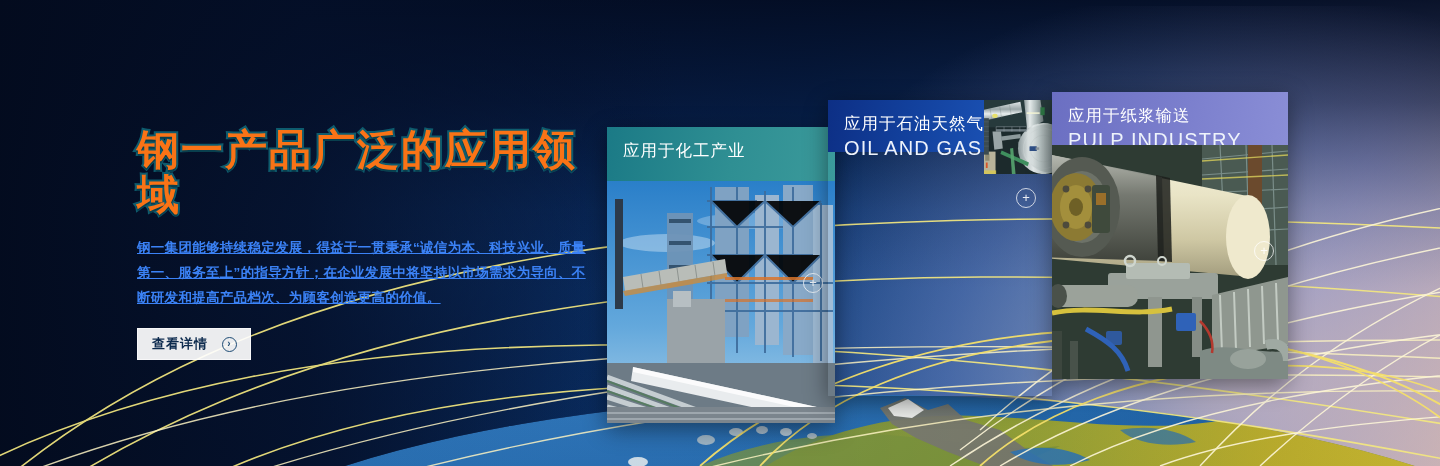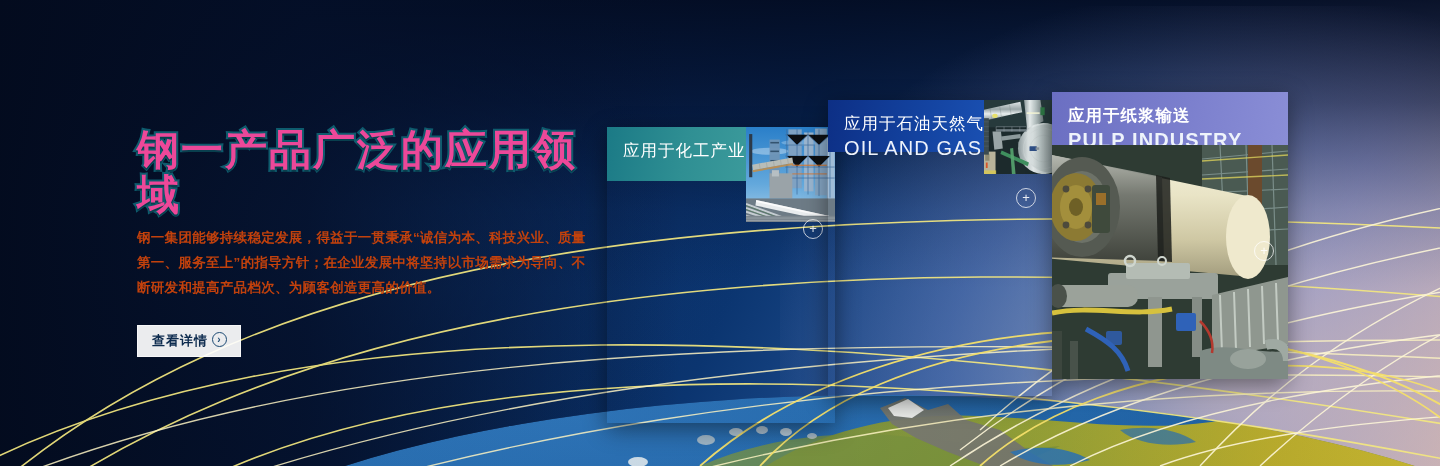"应用于纸浆输送" #card-pulp .cap { font-weight: bold -> none }
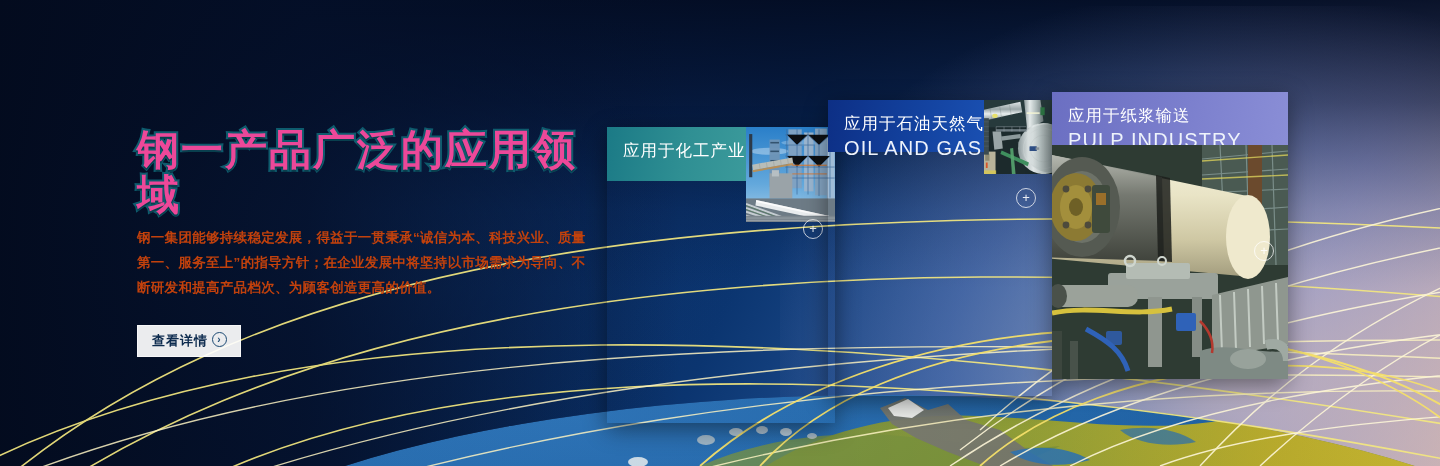"钢一产品广泛的应用领域" .headline { color: #ec4899 -> #f97316 }
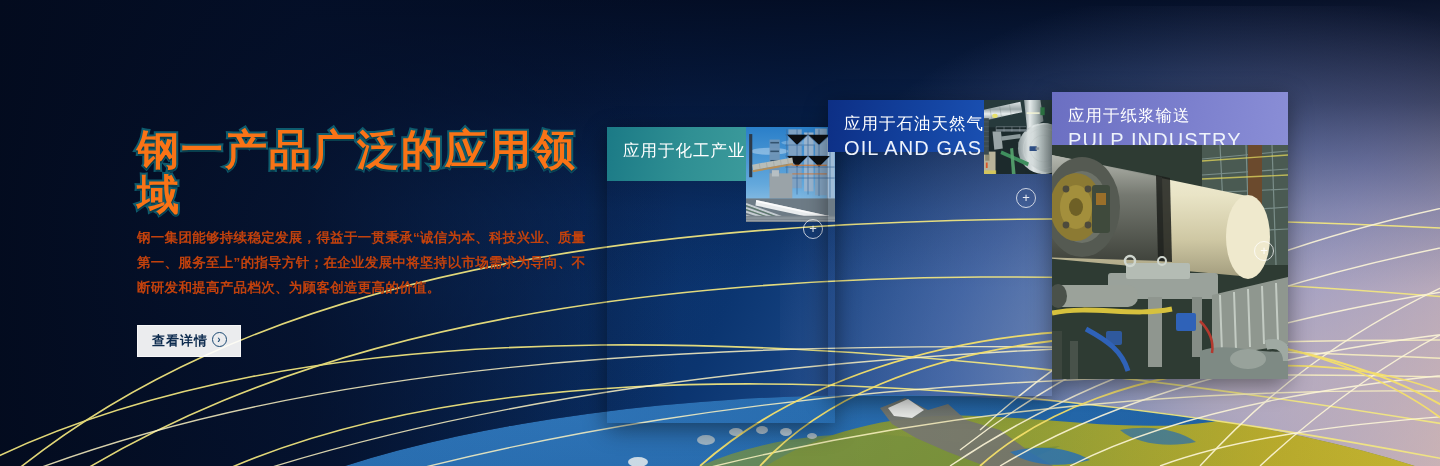"应用于化工产业" #card-chem { flex-direction: row -> column }
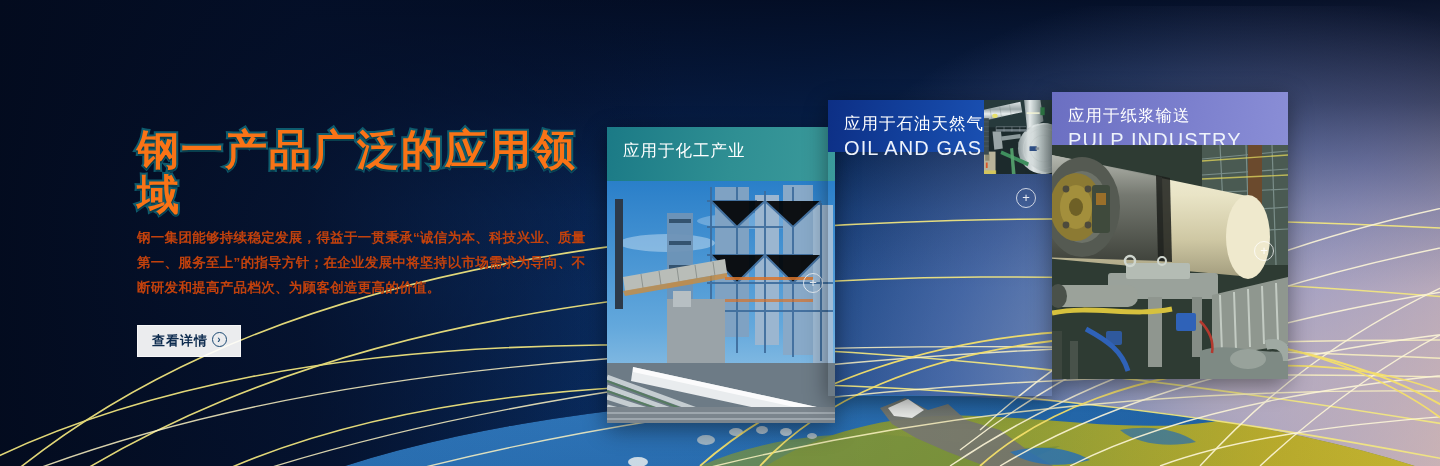"钢一集团能够持续稳定发展，得益于一贯秉承“诚信为本、科技兴业、质量第一、服务至上" .lede { color: #c2410c -> #3b82f6; margin-top: 8px -> 18px; text-decoration: none -> underline }
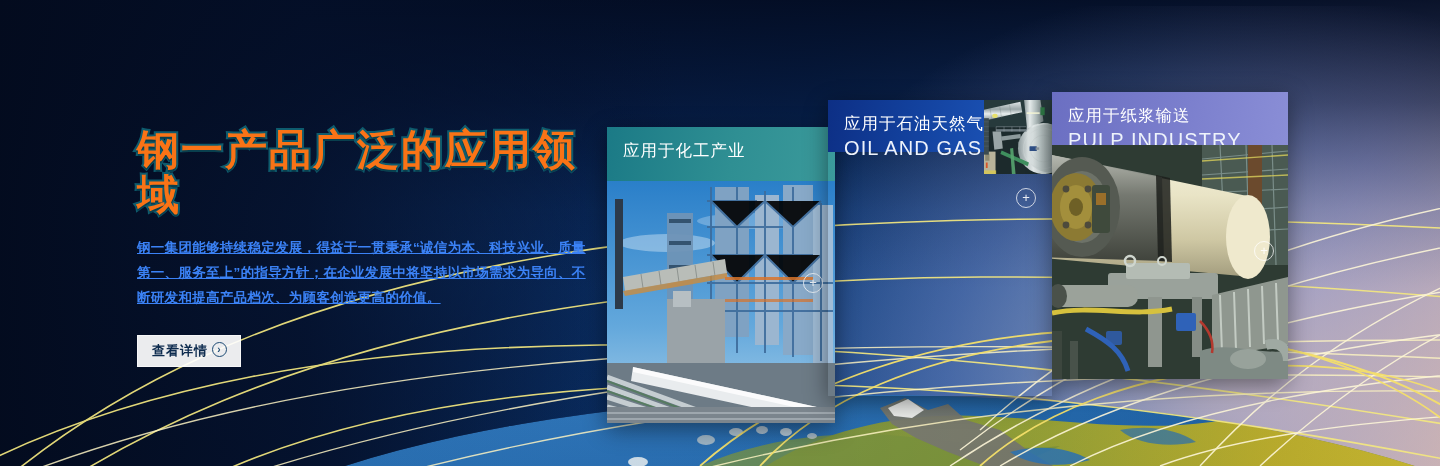"查看详情" .cta { align-items: none -> center; gap: 4px -> 14px; margin-top: 25px -> 18px }
